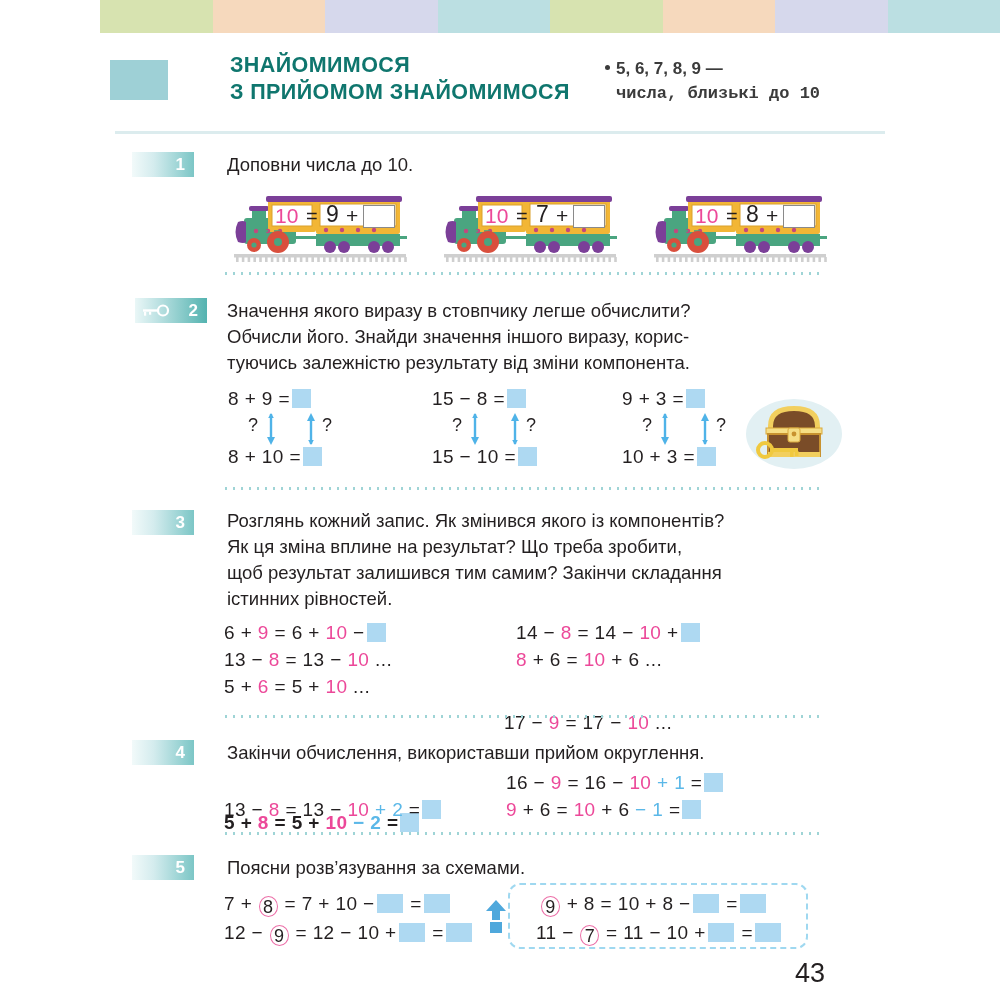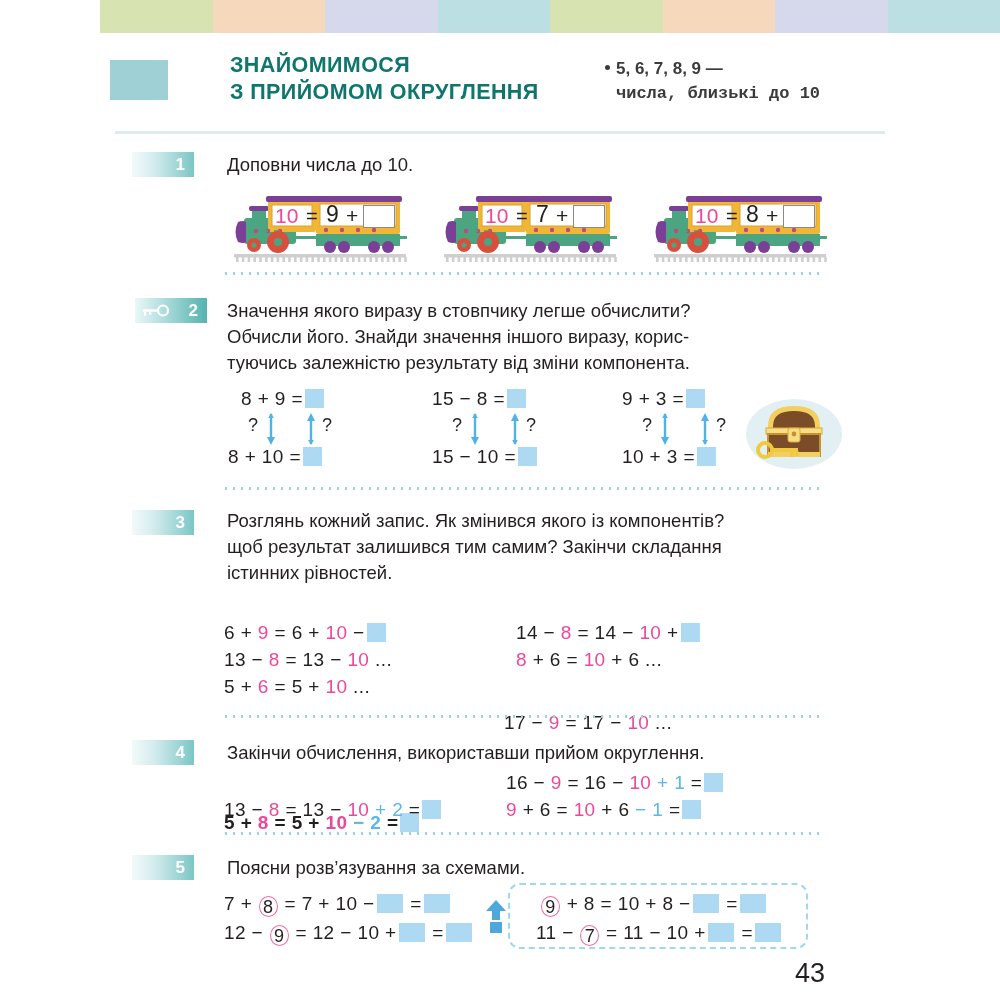"З ПРИЙОМОМ ОКРУГЛЕННЯ" div { text: ОКРУГЛЕННЯ -> ЗНАЙОМИМОСЯ }
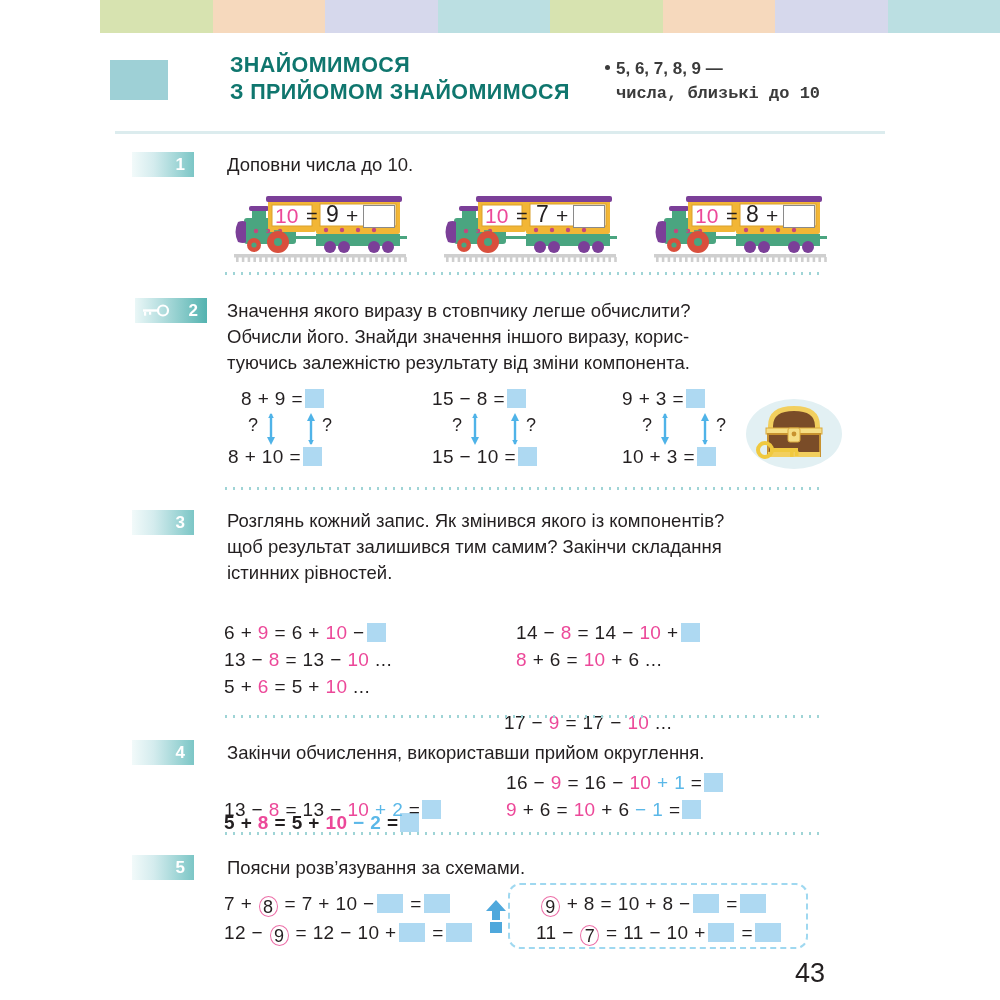"8 + 9 =" span.expr { margin-left: 13px -> none }
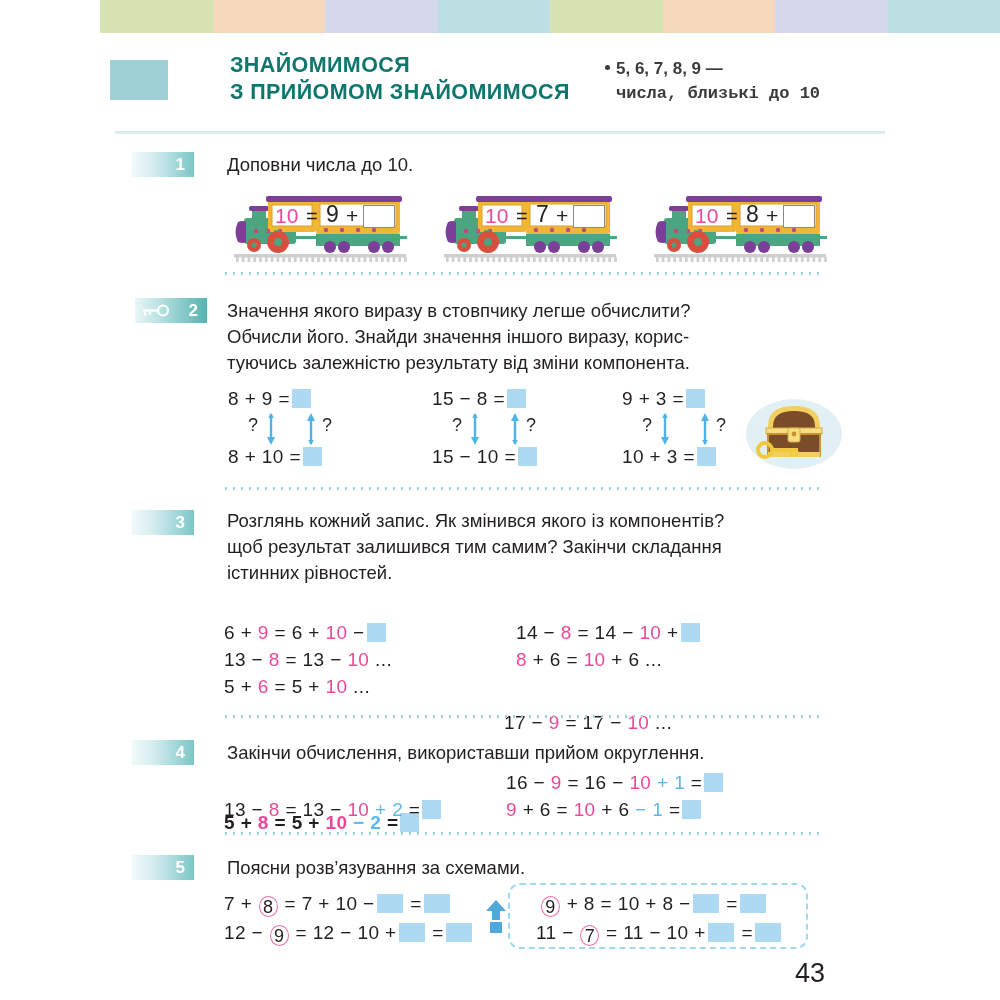"Як ця зміна вплине на" div { html: none -> <div>Як ця зміна вплине на результат? Що треба зробити,</div> }
